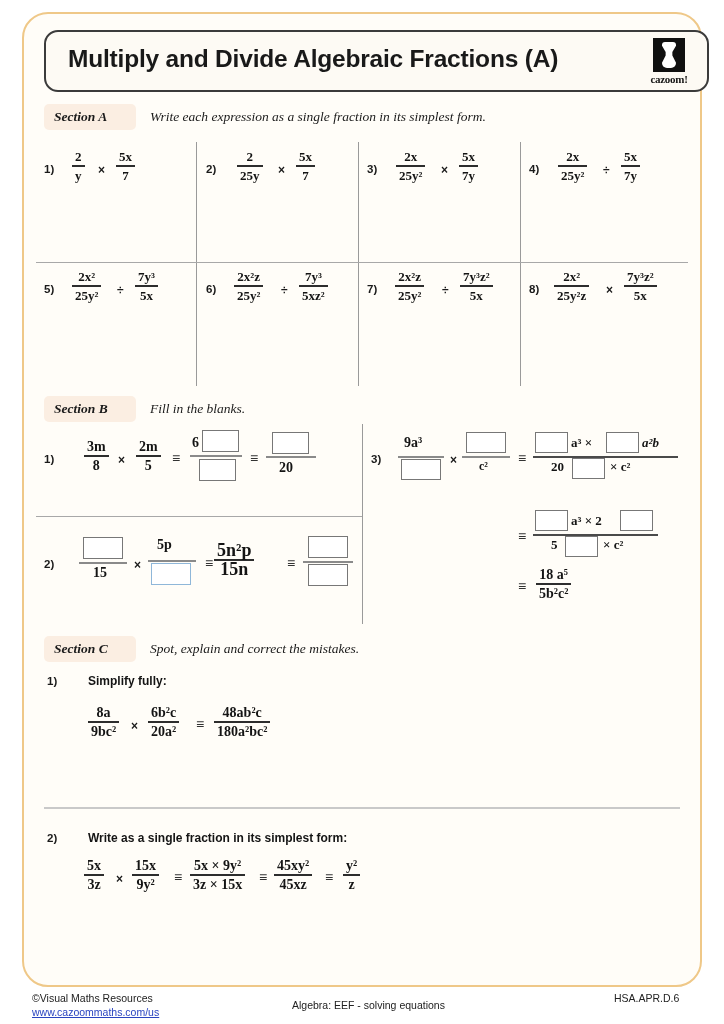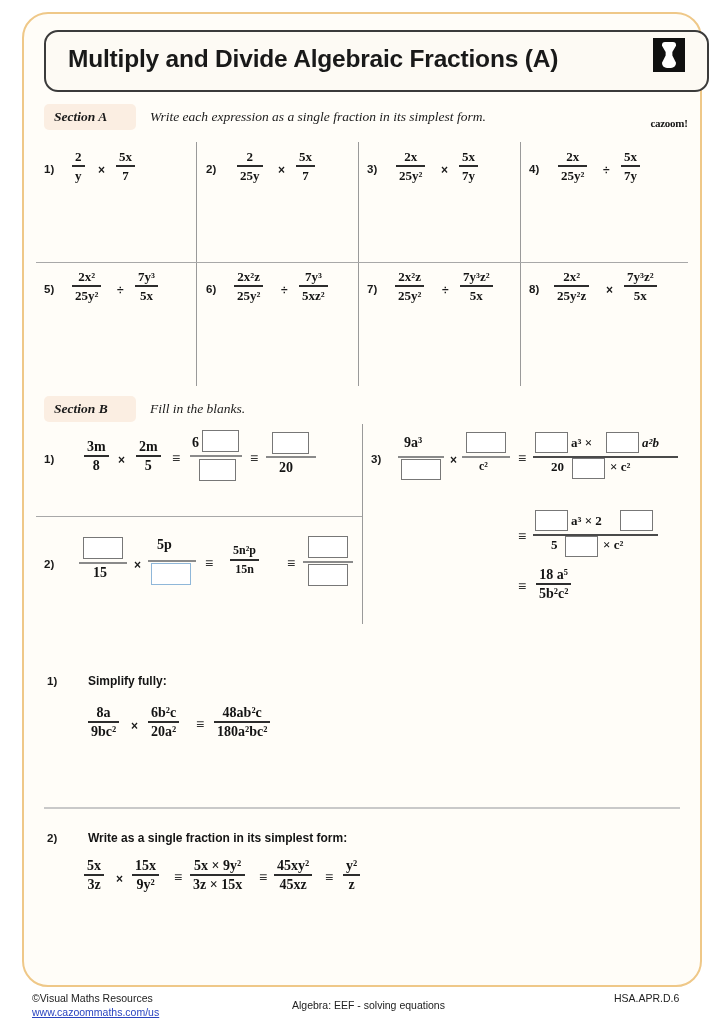"cazoom!" .logo-word { margin-top: 44px -> none }
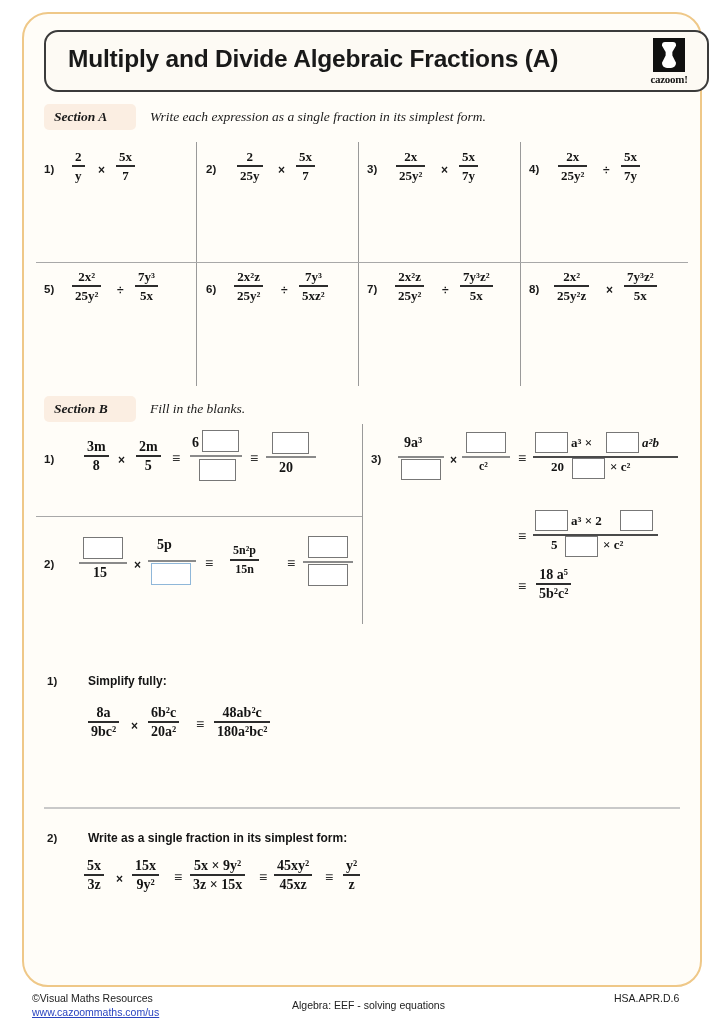"5n²p" div.frac { font-size: 12px -> 18px; left: 230px -> 214px }
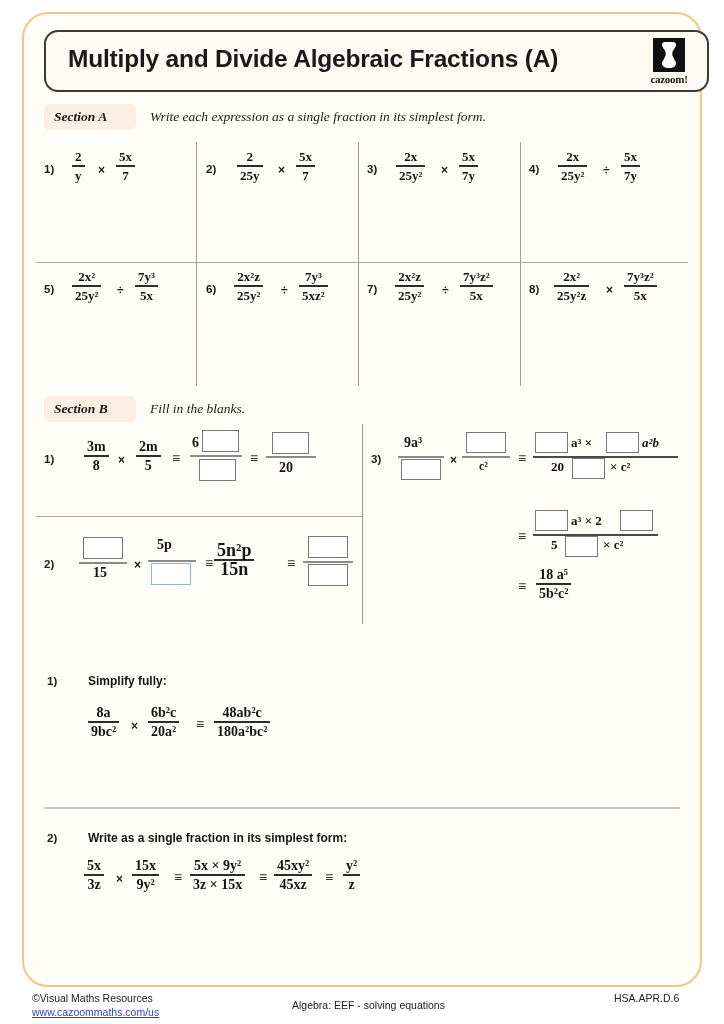"Section C" div.sec-head { html: none -> <div> <div></div> <div>Section C</div> <div>Spot, explain and correct the mistakes.</div> </div> }
